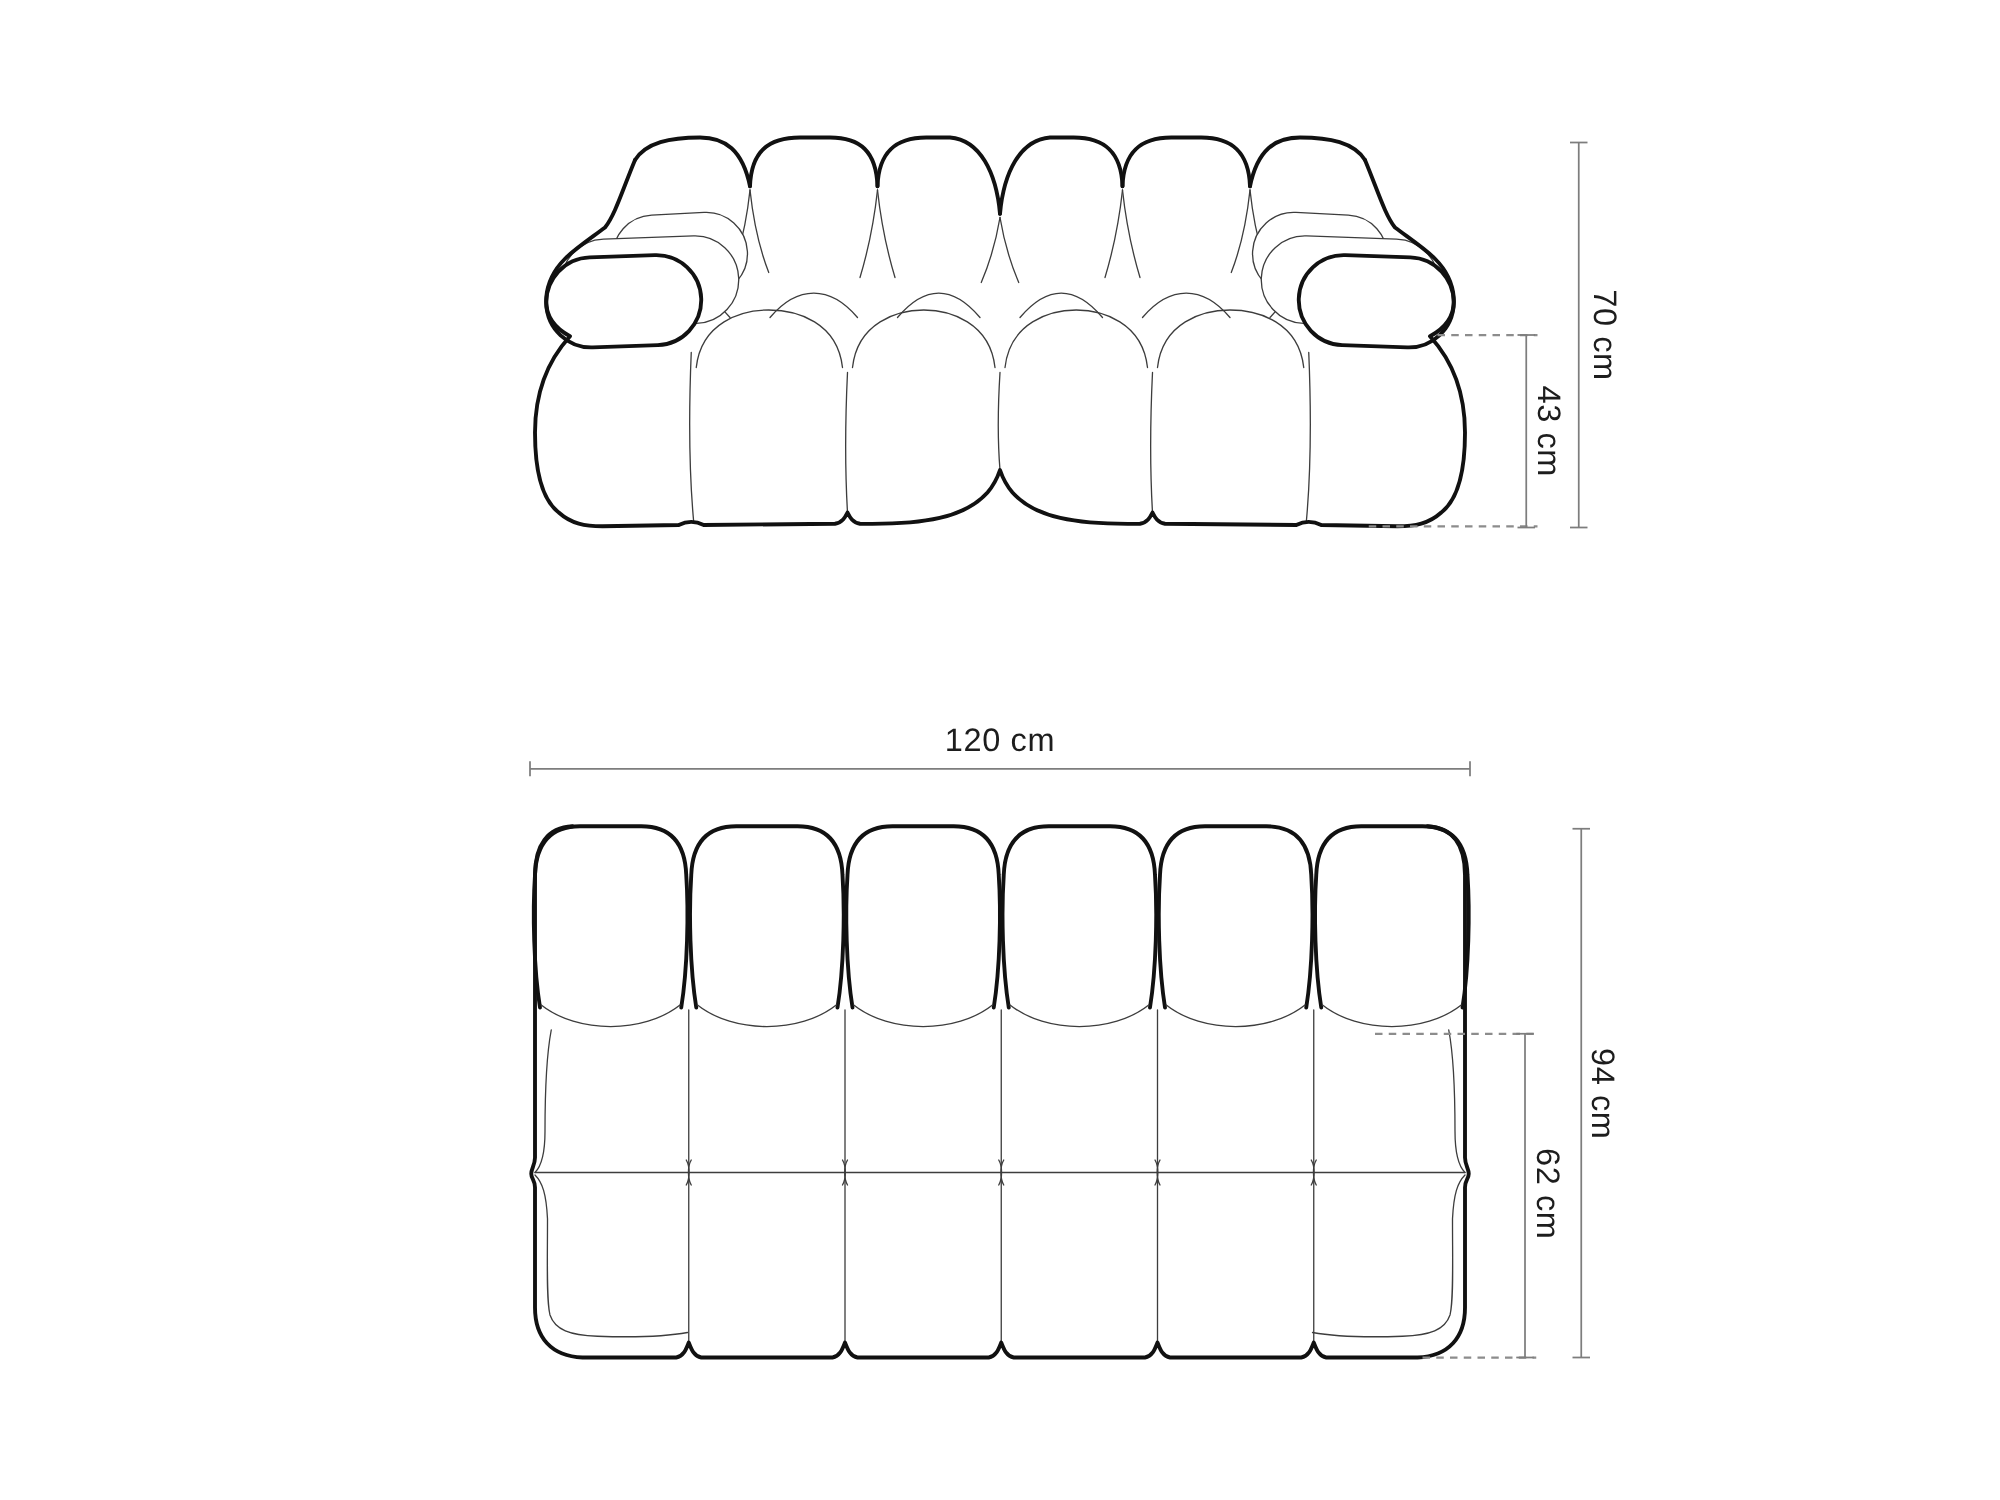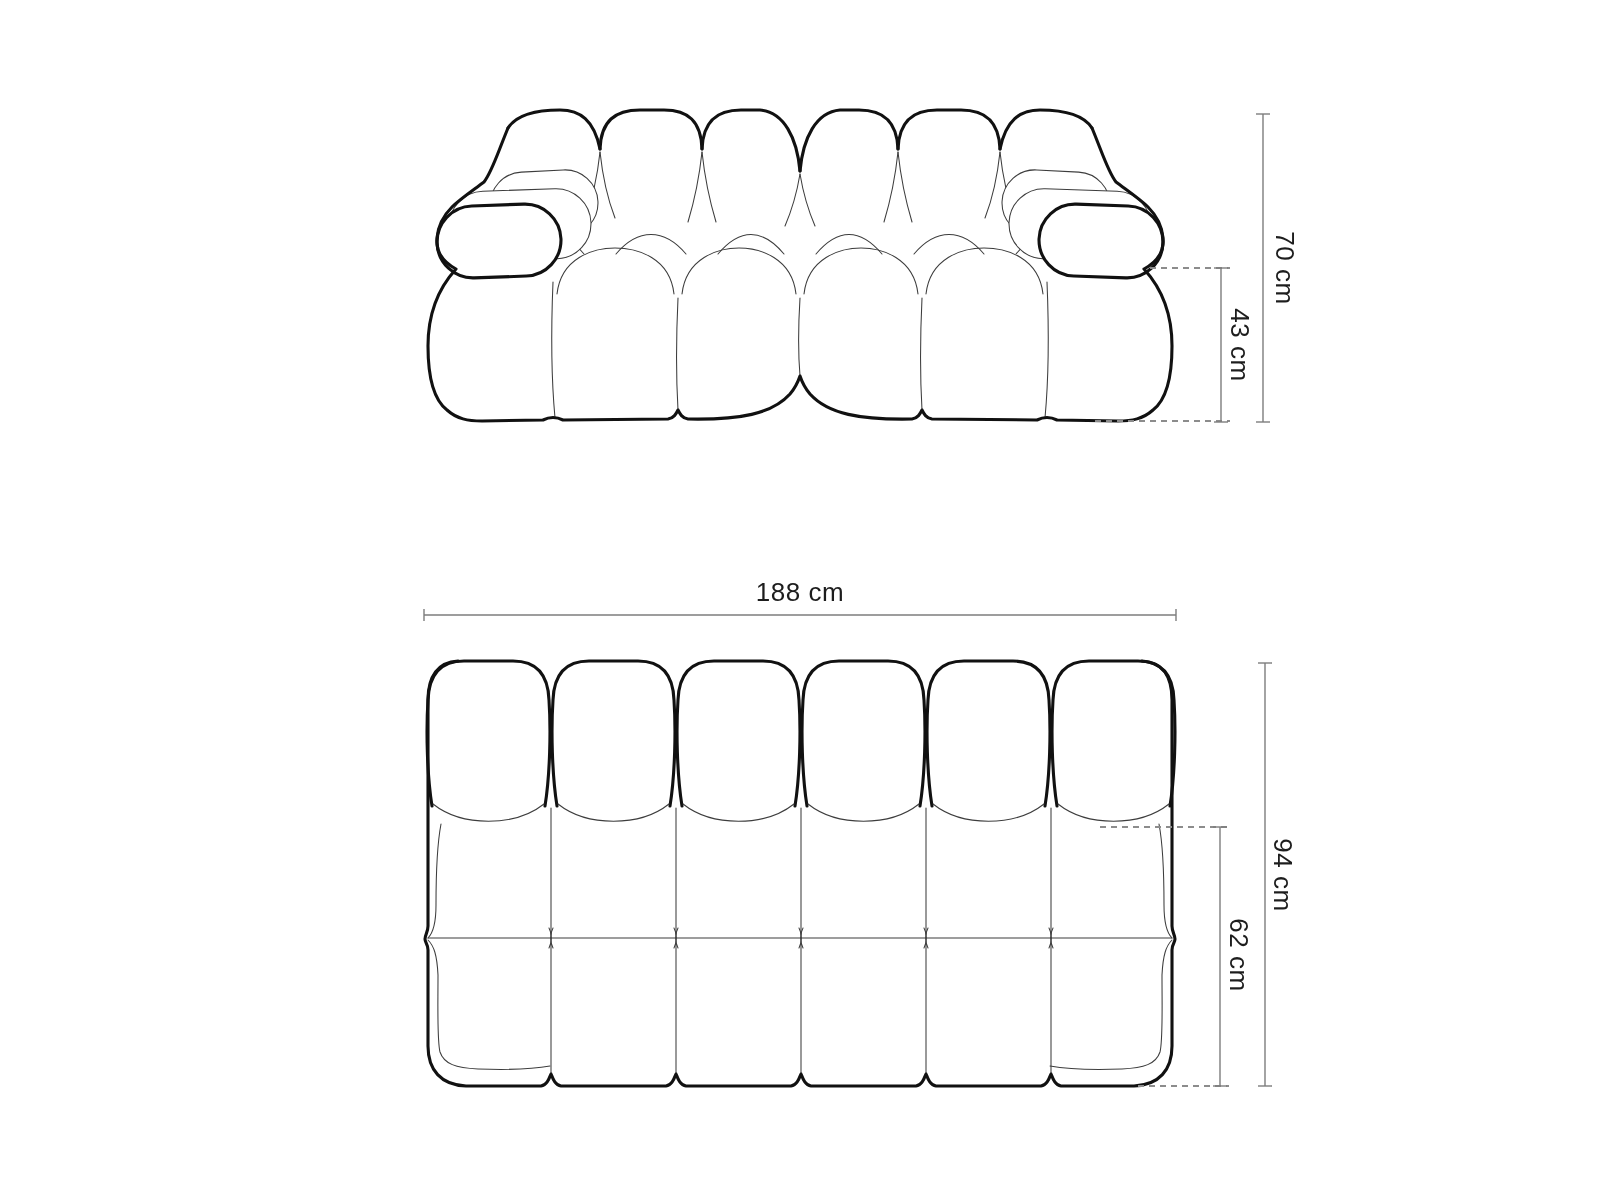"188 cm" div.label { text: 188 -> 120 }
